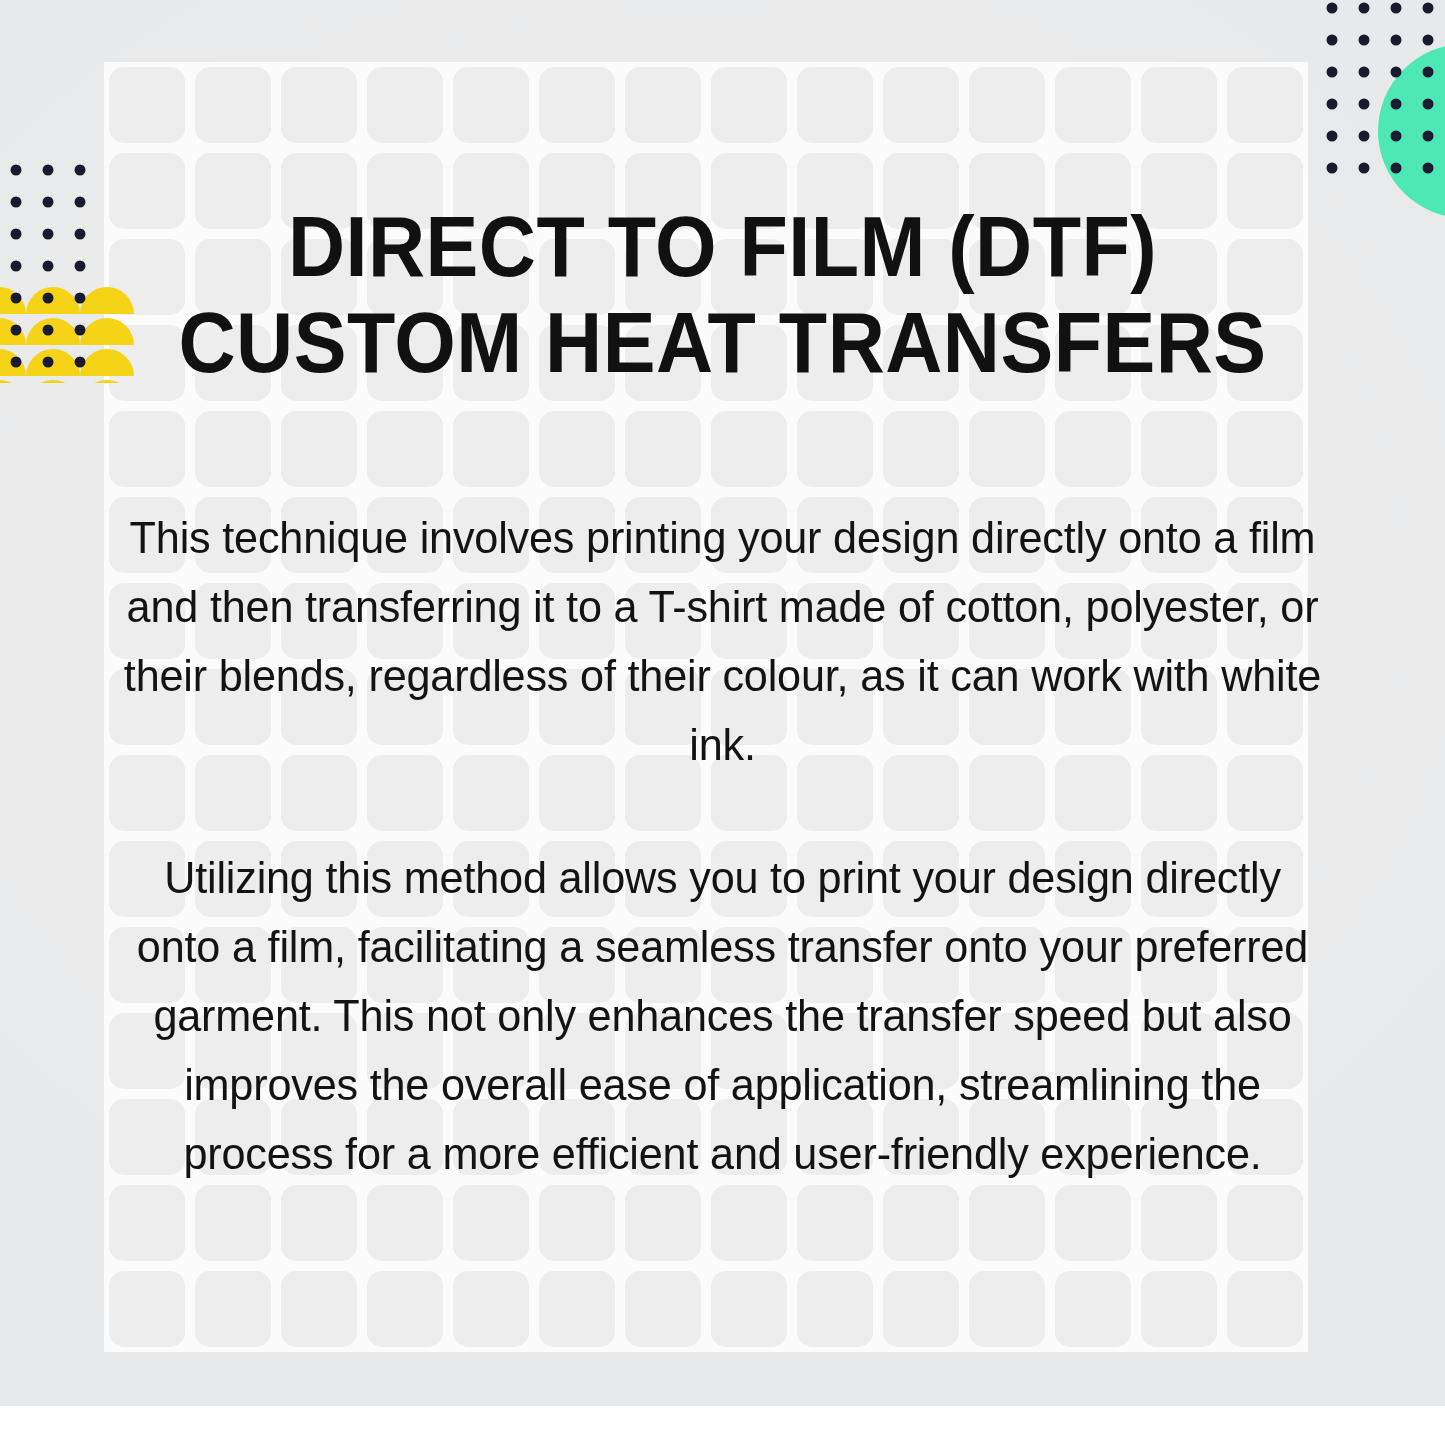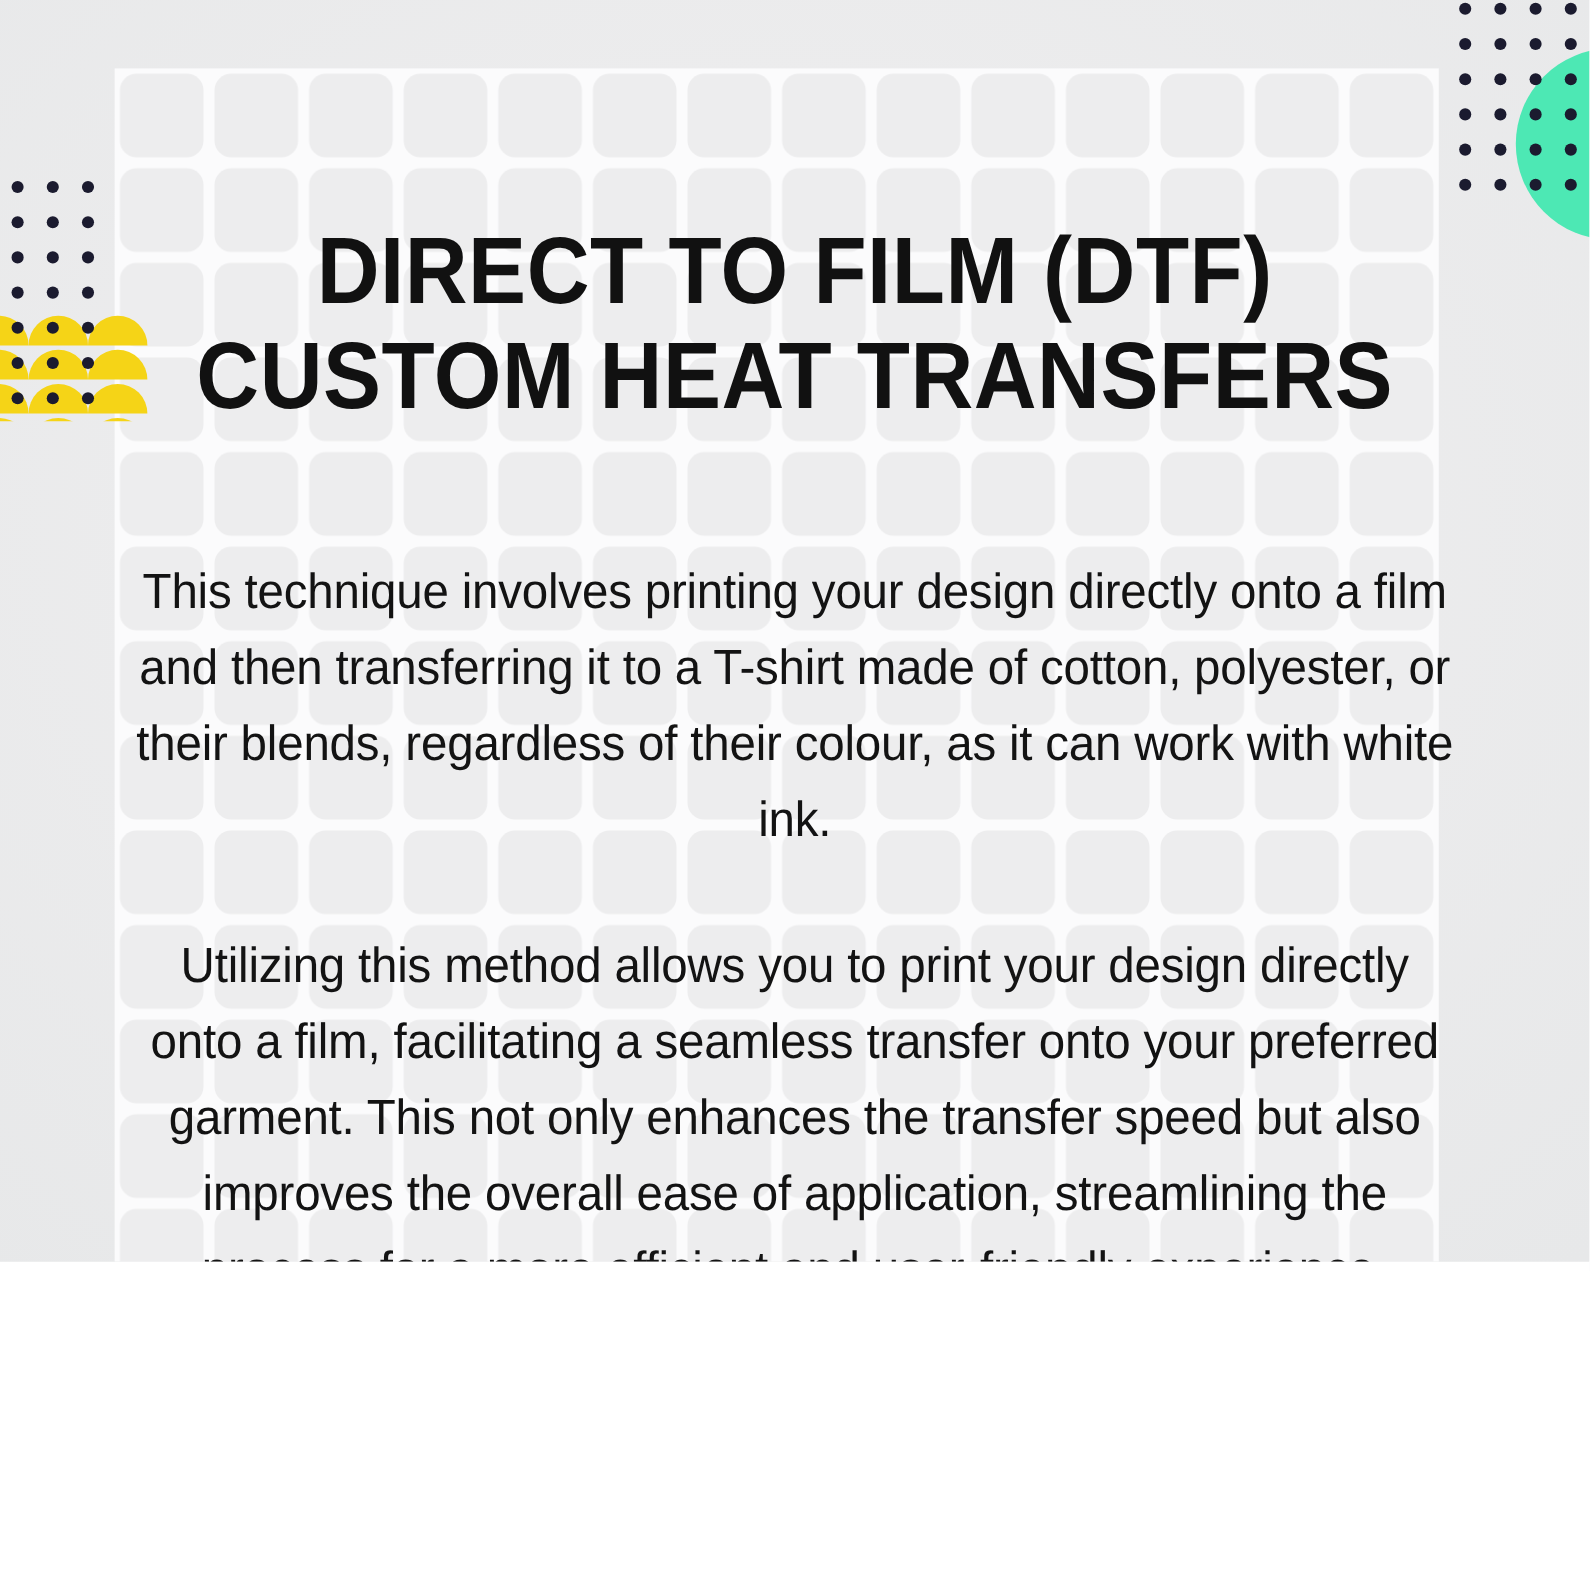"DIRECT TO FILM (DTF)" #canvas { background: #e5e5e5 -> #15803d; height: 1147px -> 1406px }
